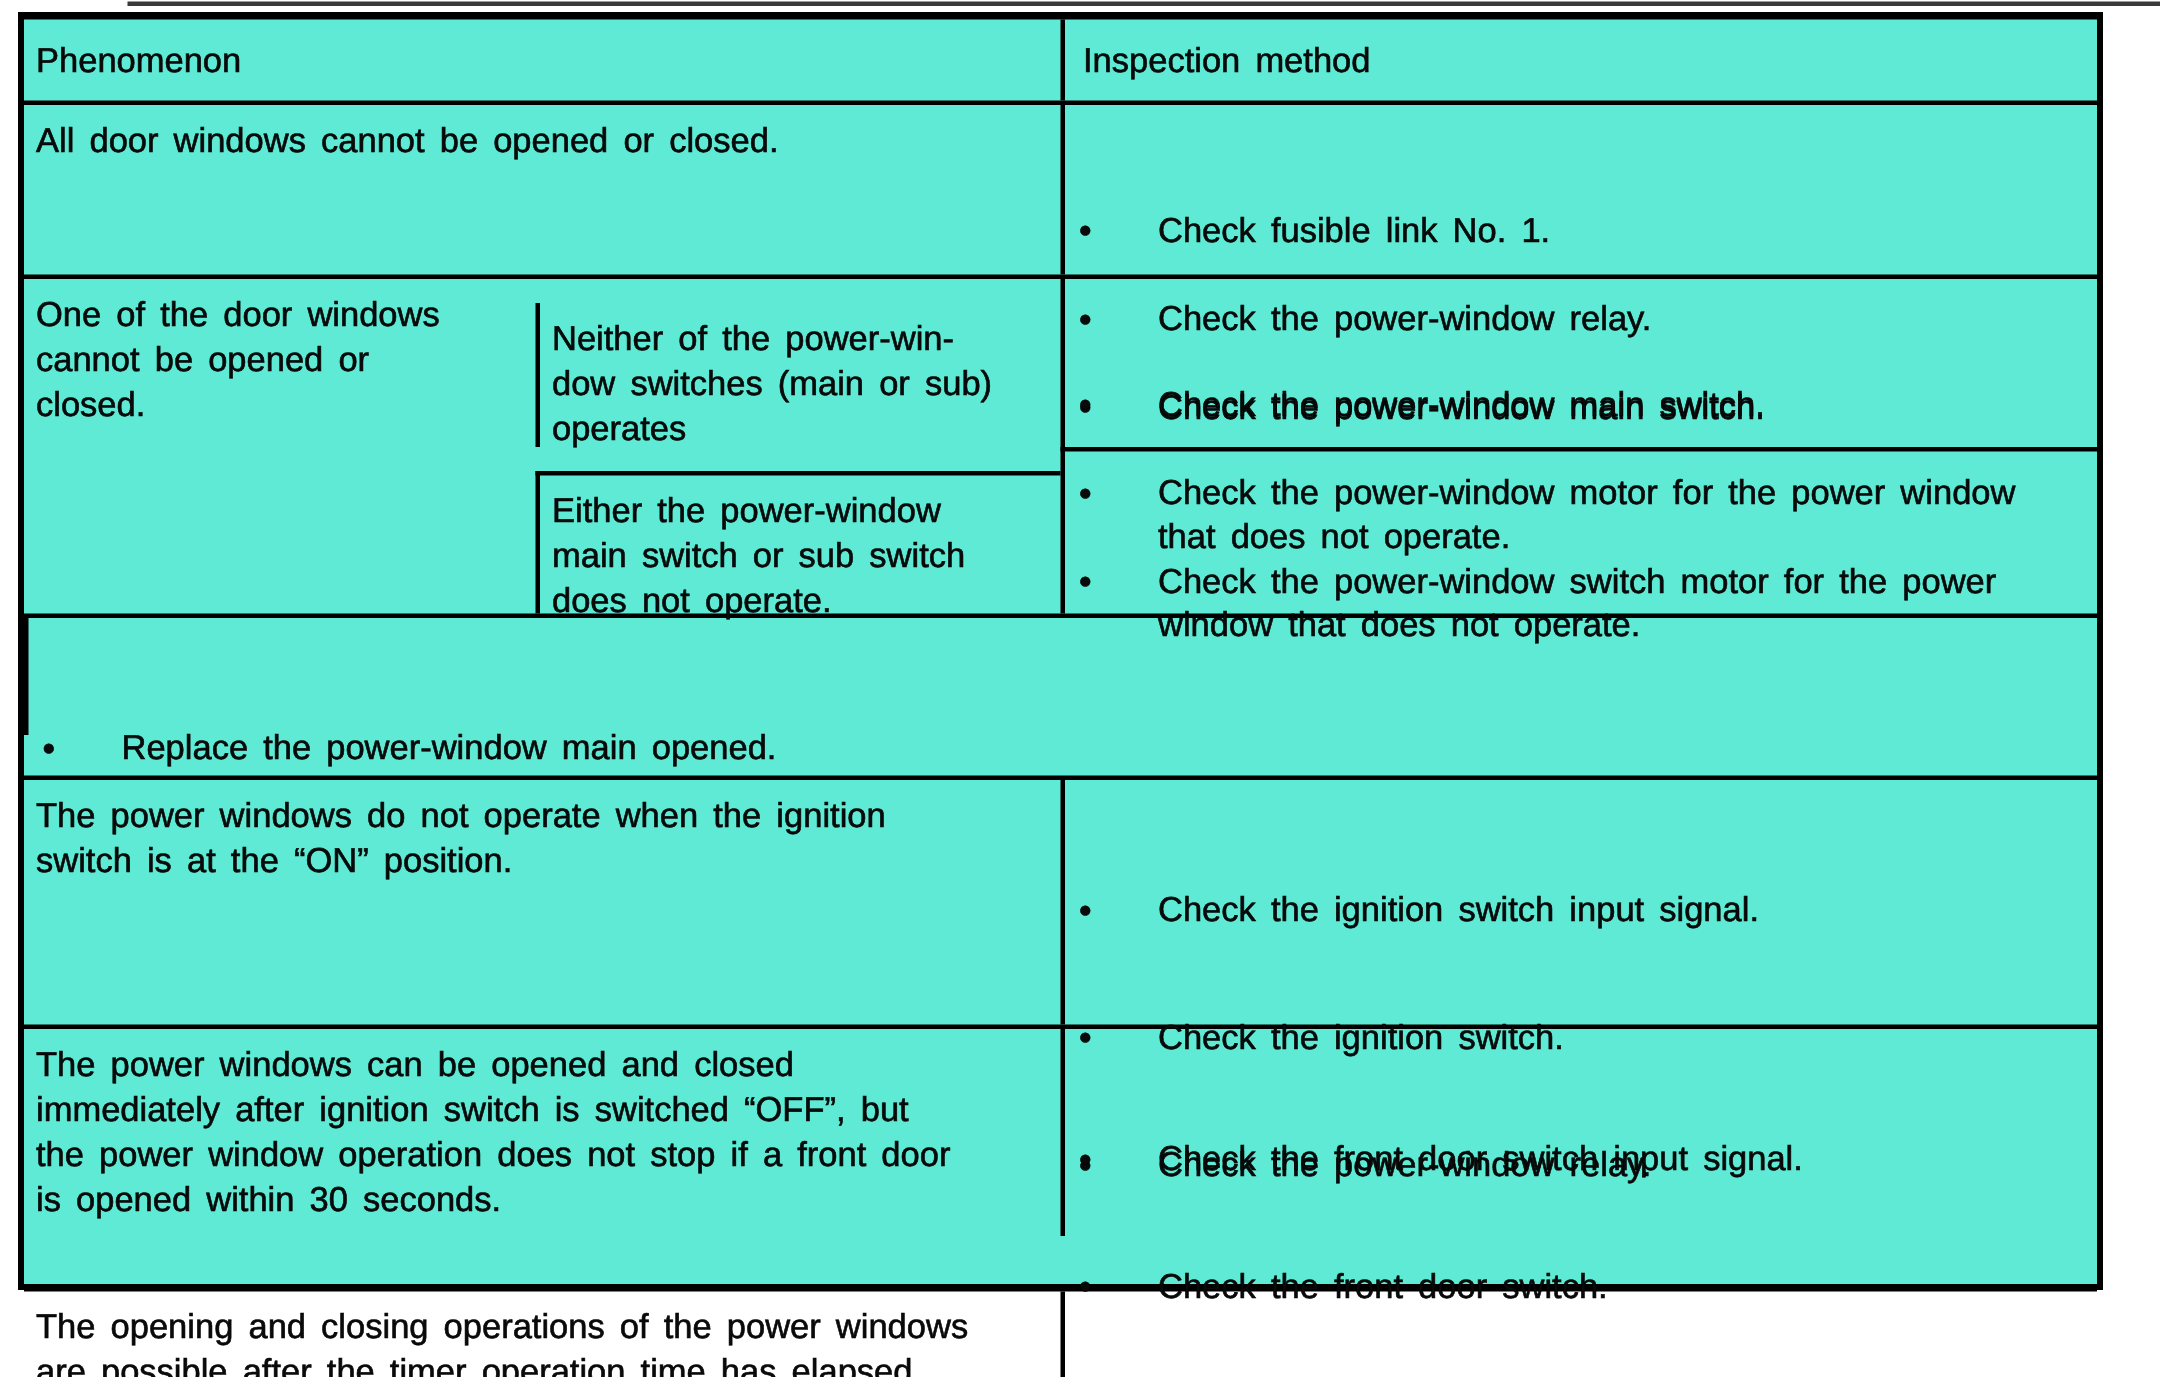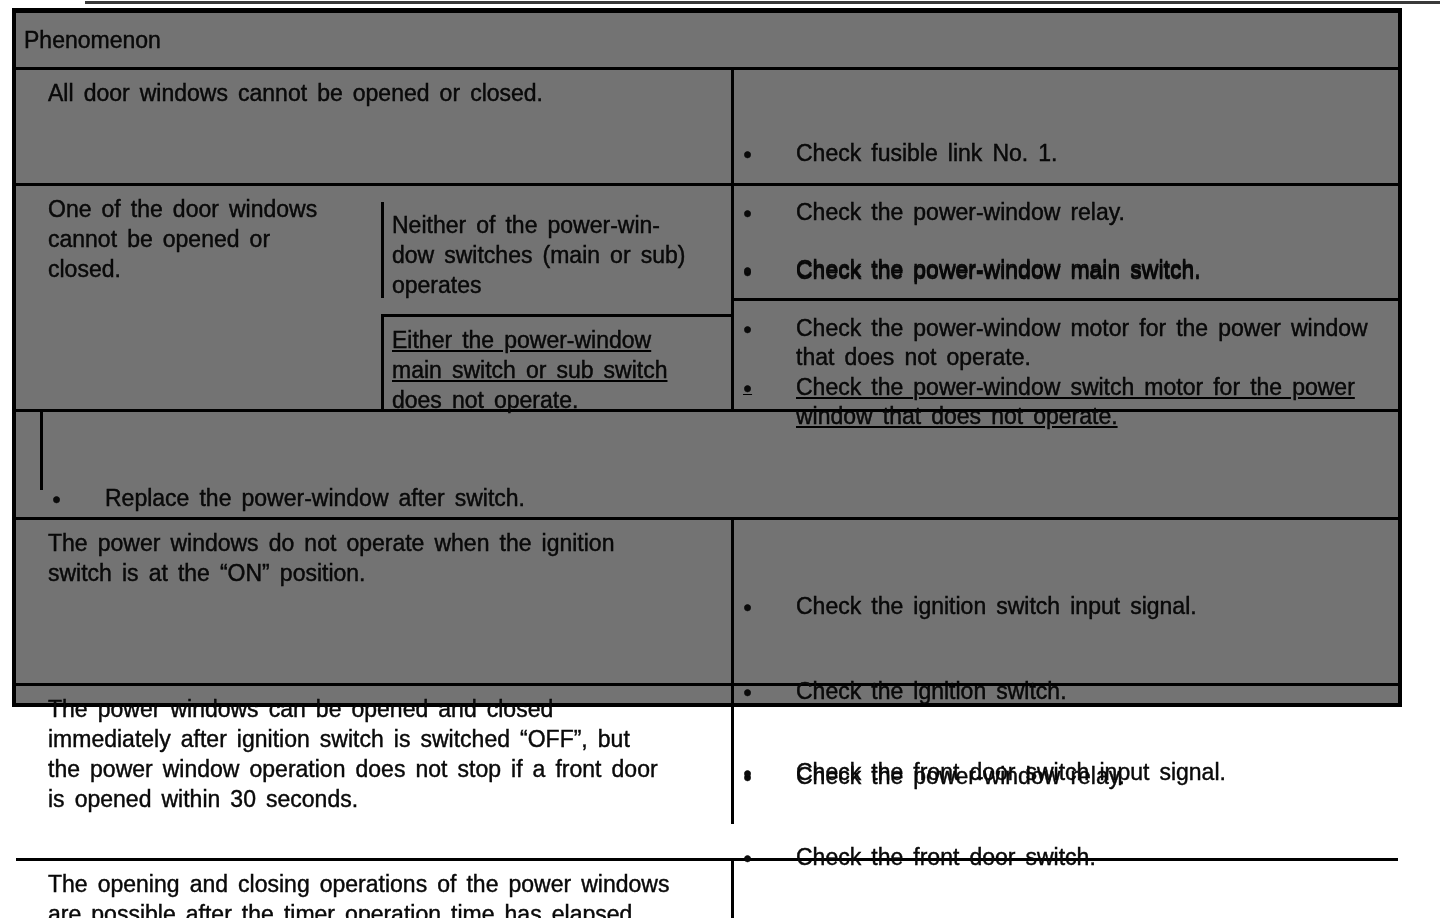"Phenomenon" .tbl { background: #737373 -> #5eead4; height: 699px -> 852px }
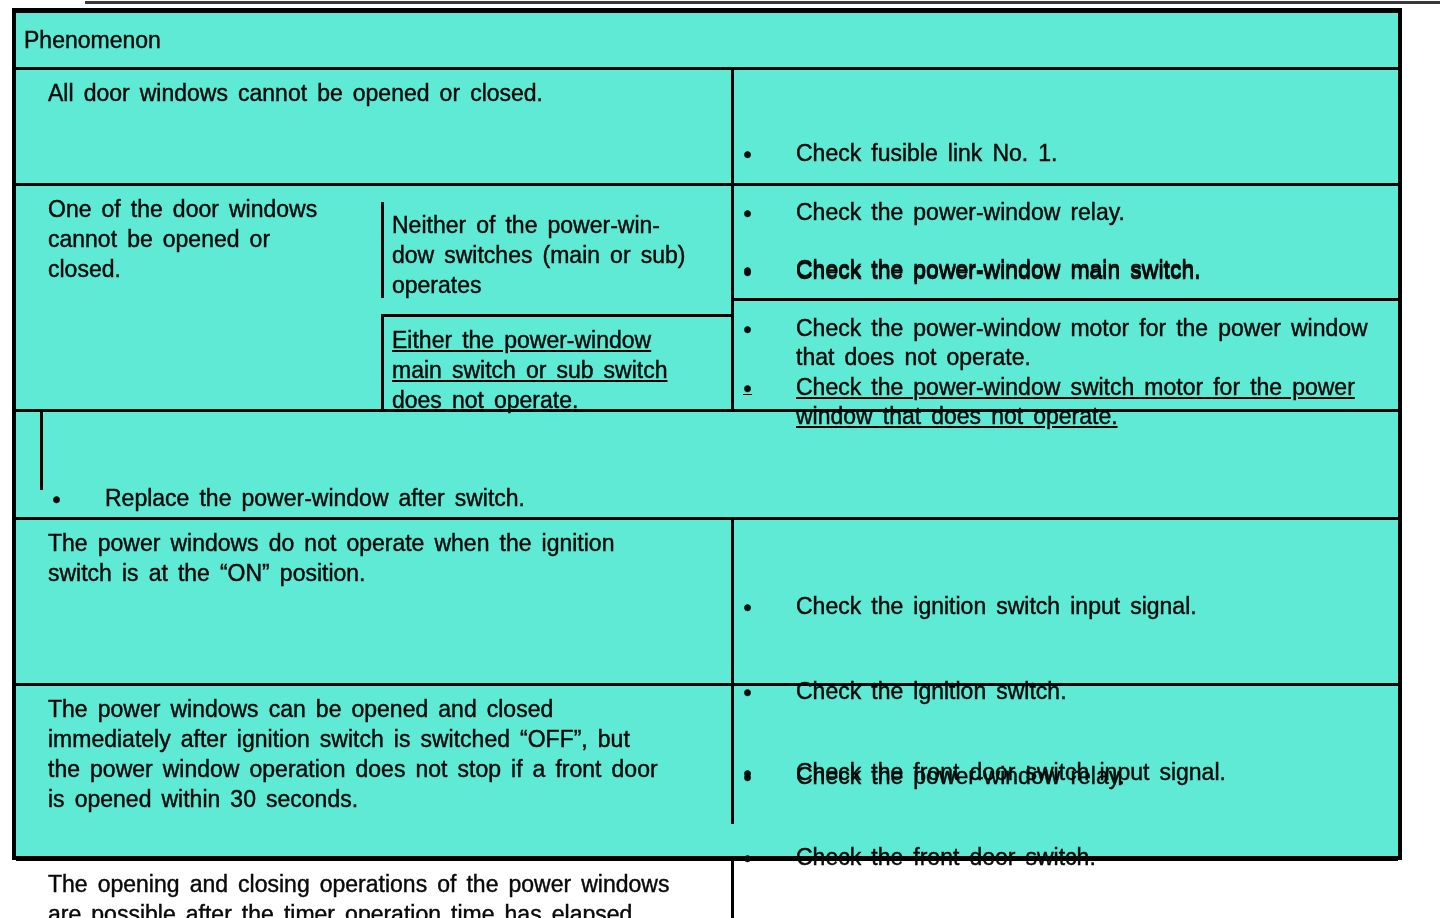"Inspection method" div.cell { html: none -> <div>Inspection method</div> }
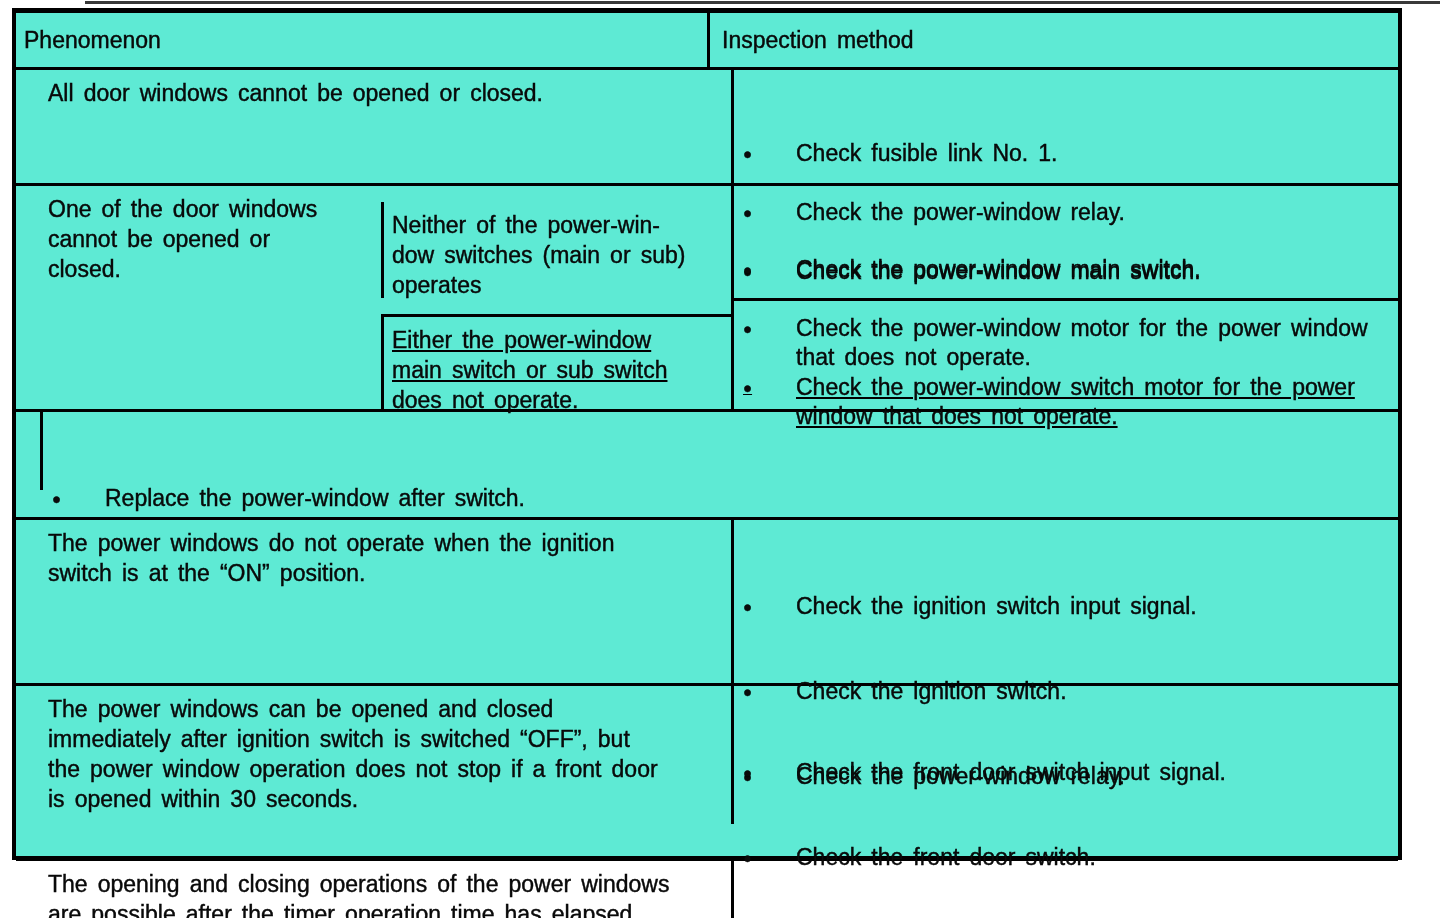"All door windows cannot be" .row + .row { padding-left: 24px -> none }
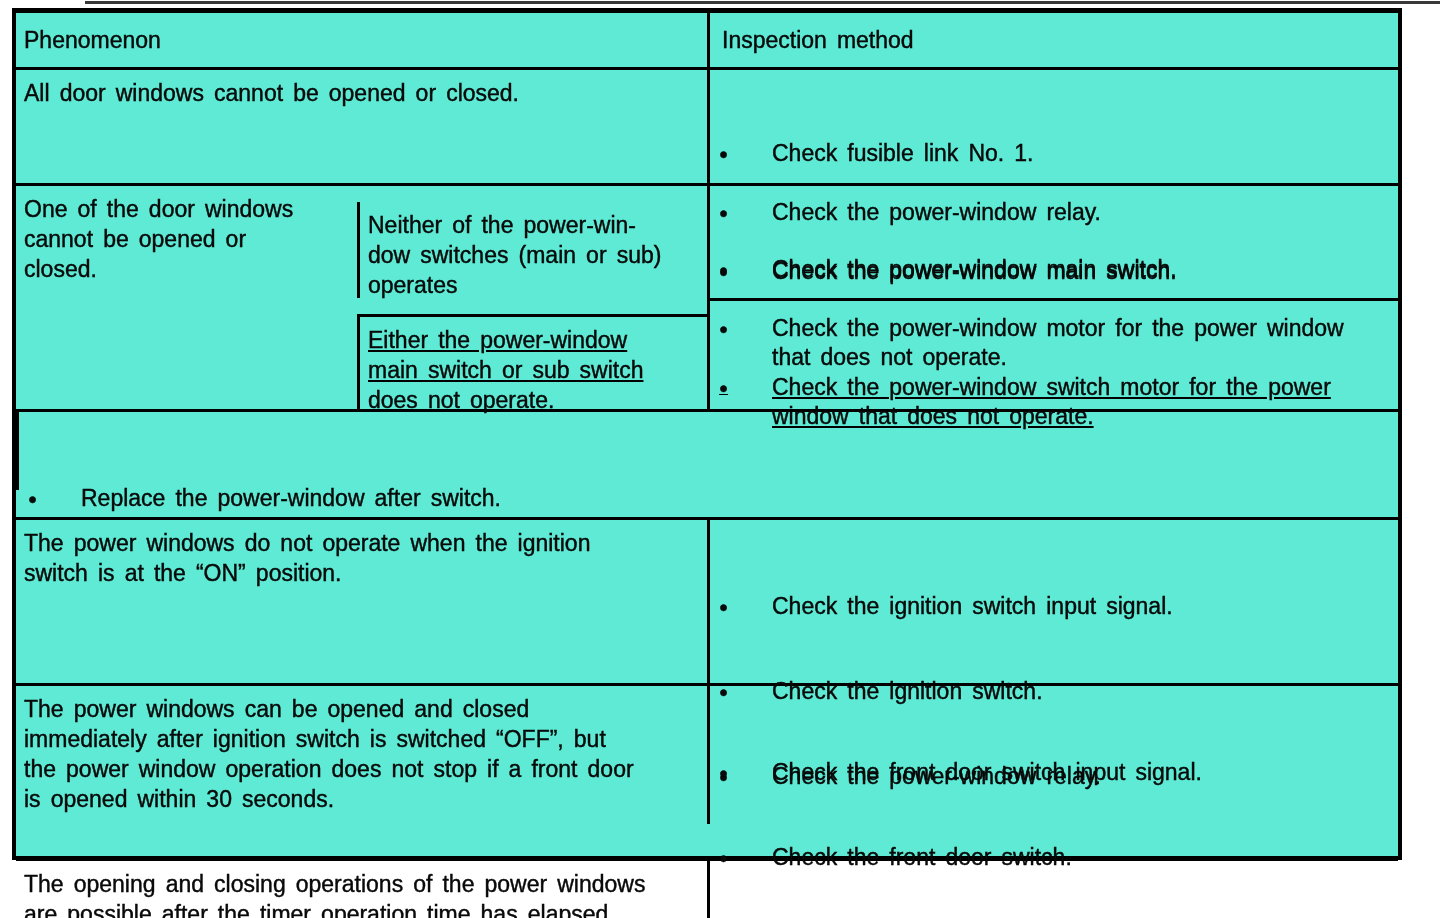"Either the power-window" .row2 .sub2 { text-decoration: underline -> none }
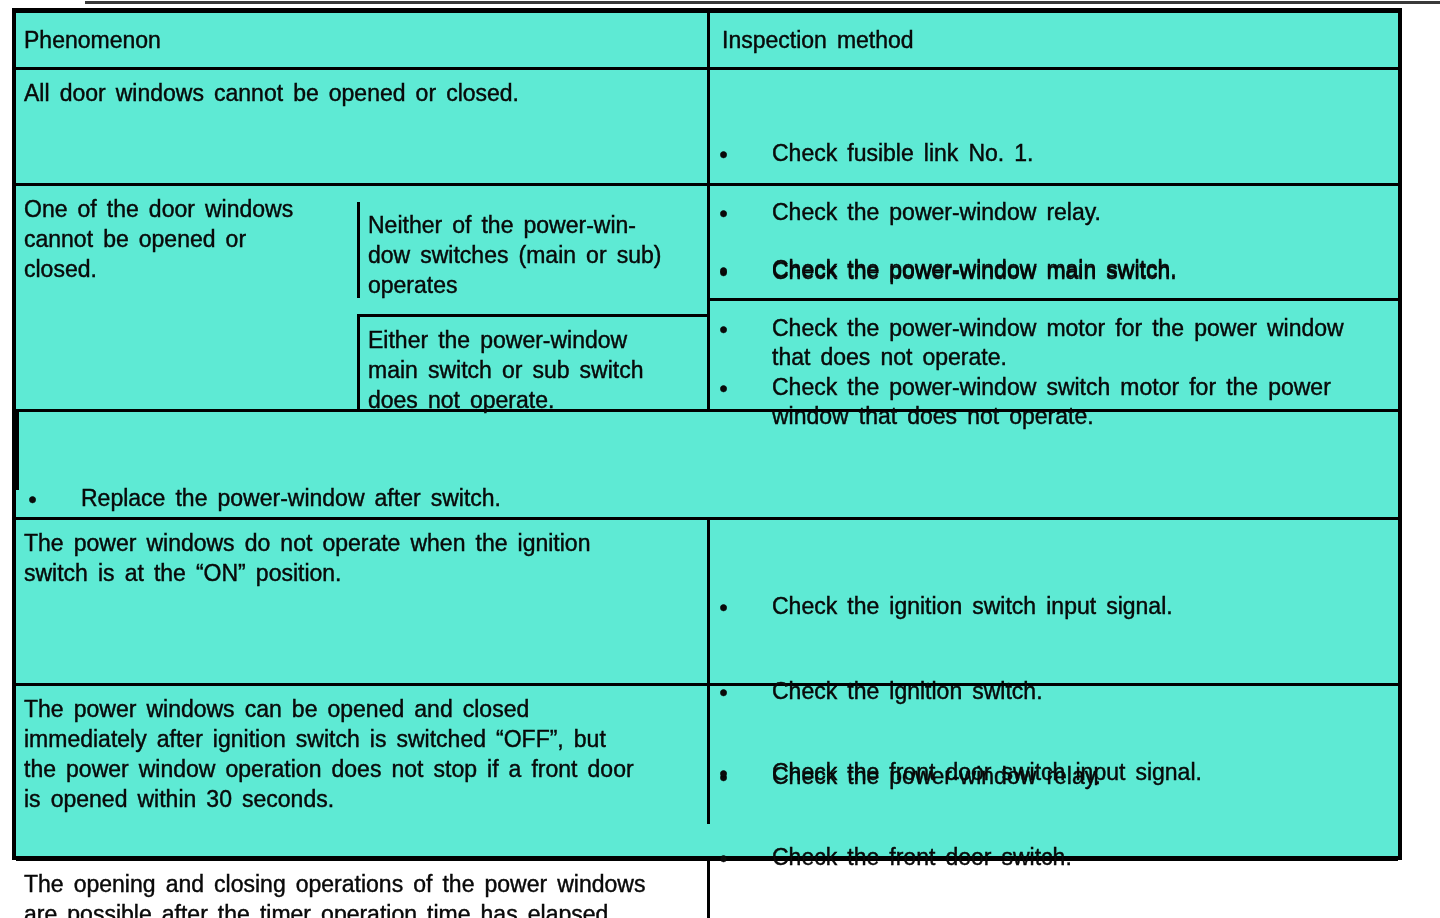"Replace the power-window after switch." span.txt { text: after switch -> main opened }
